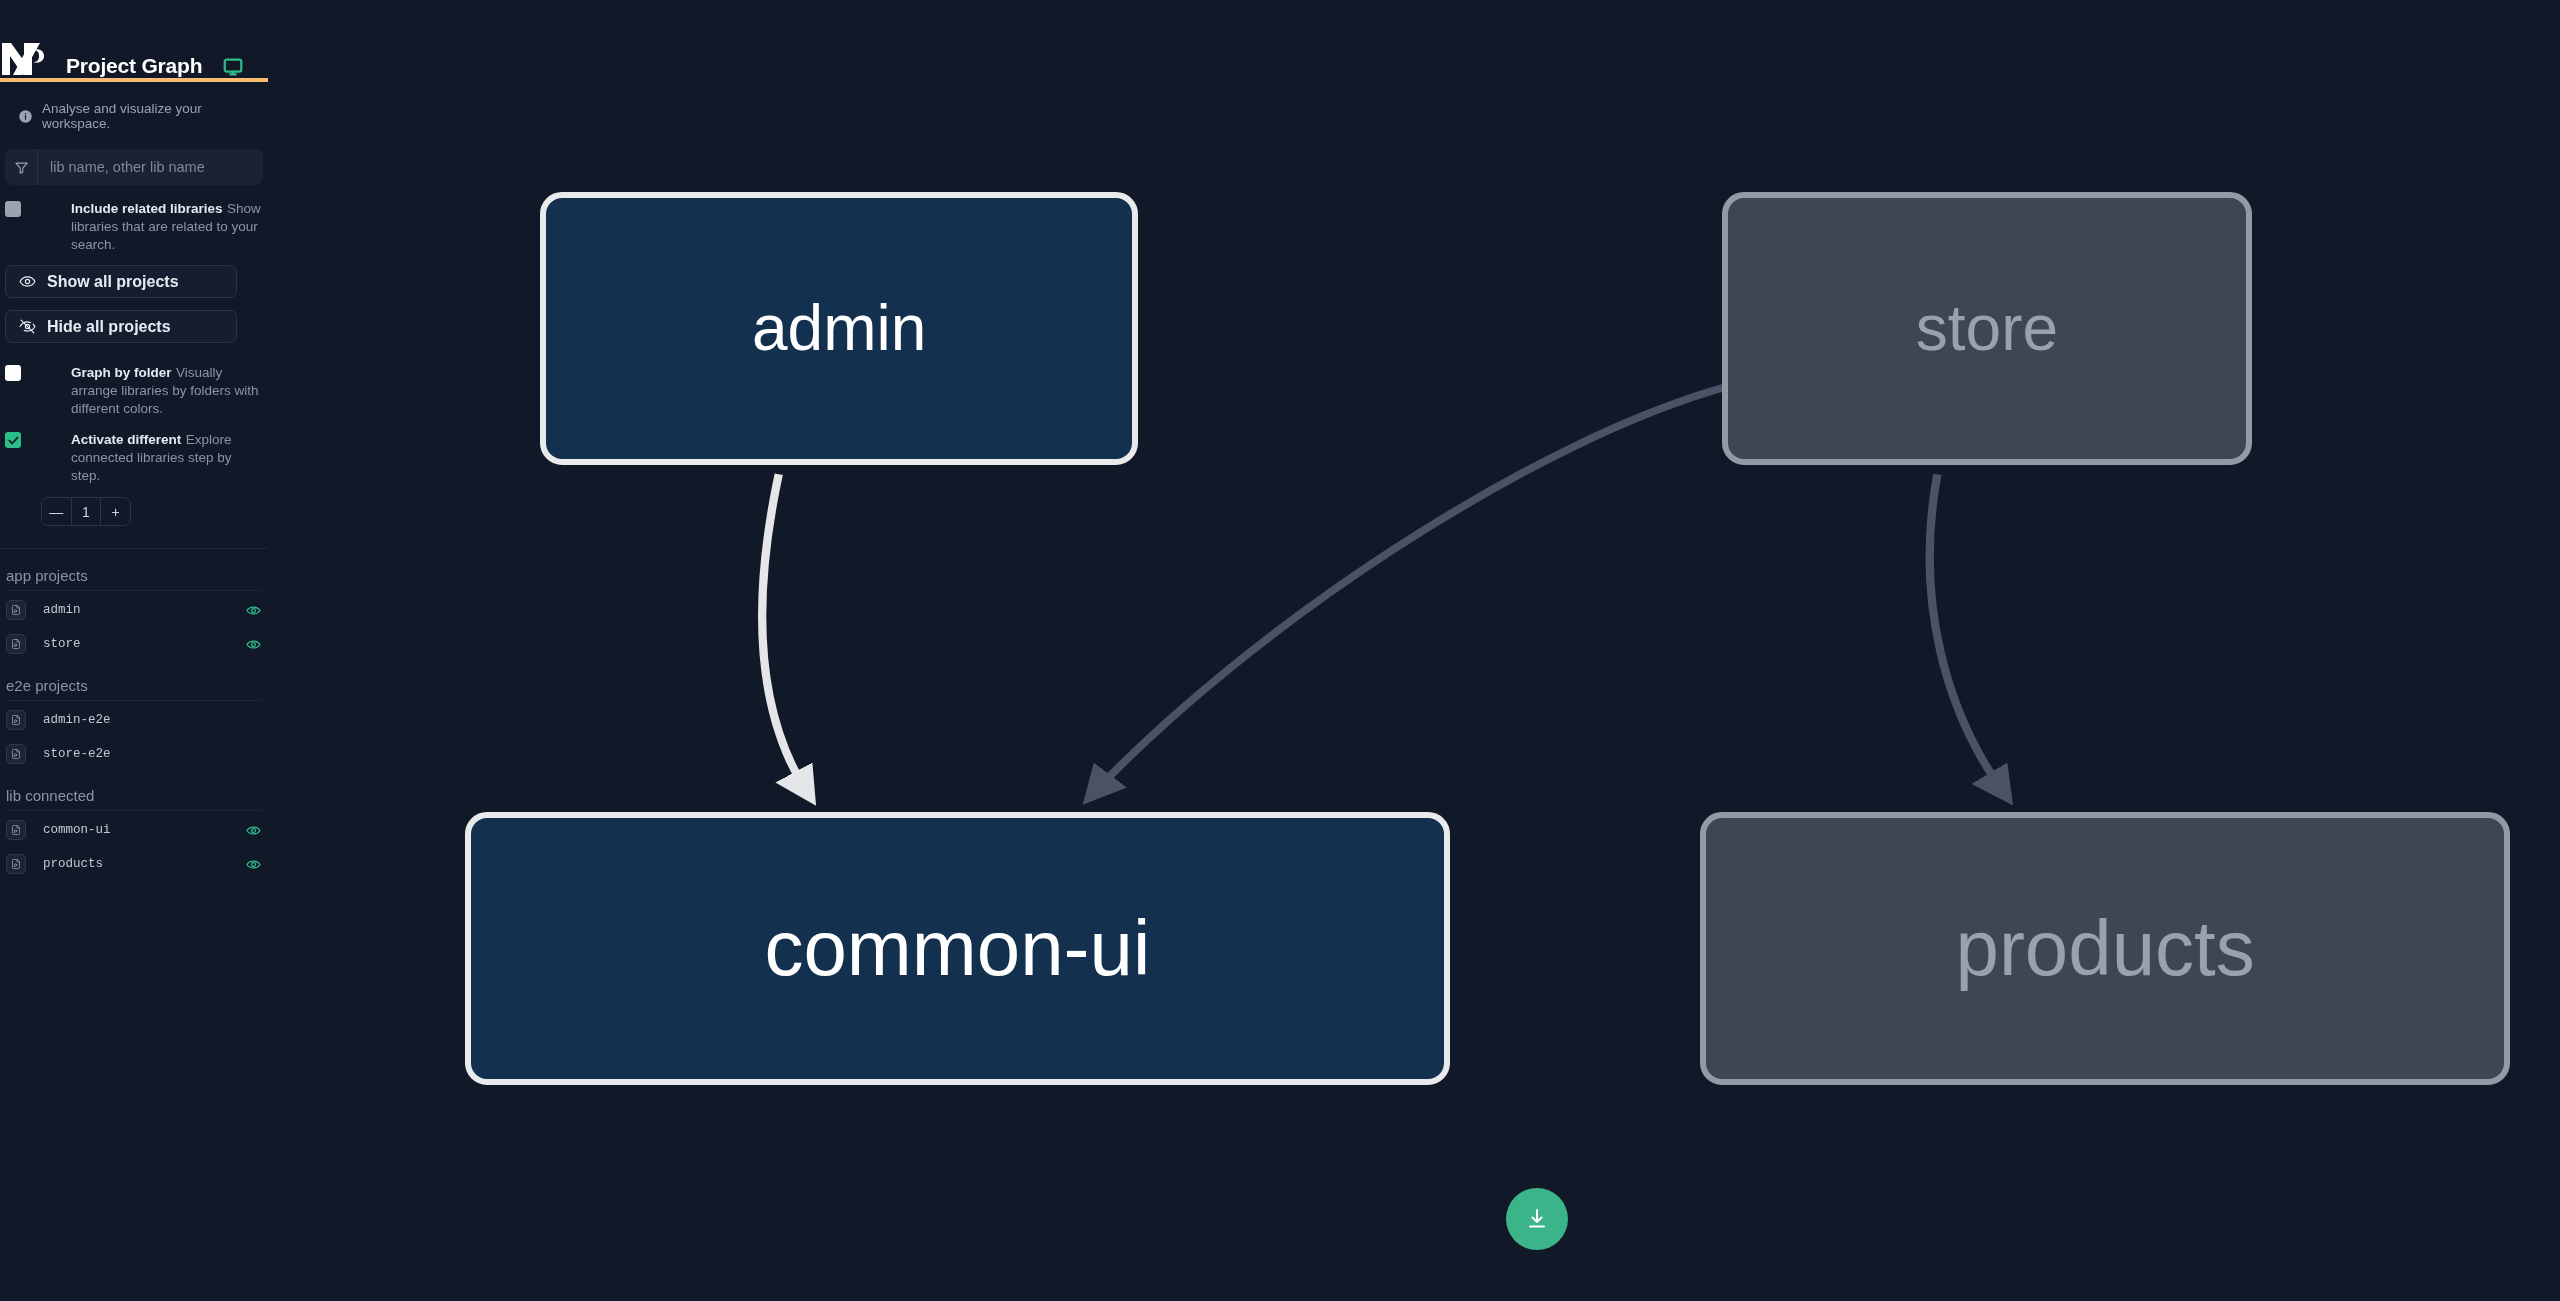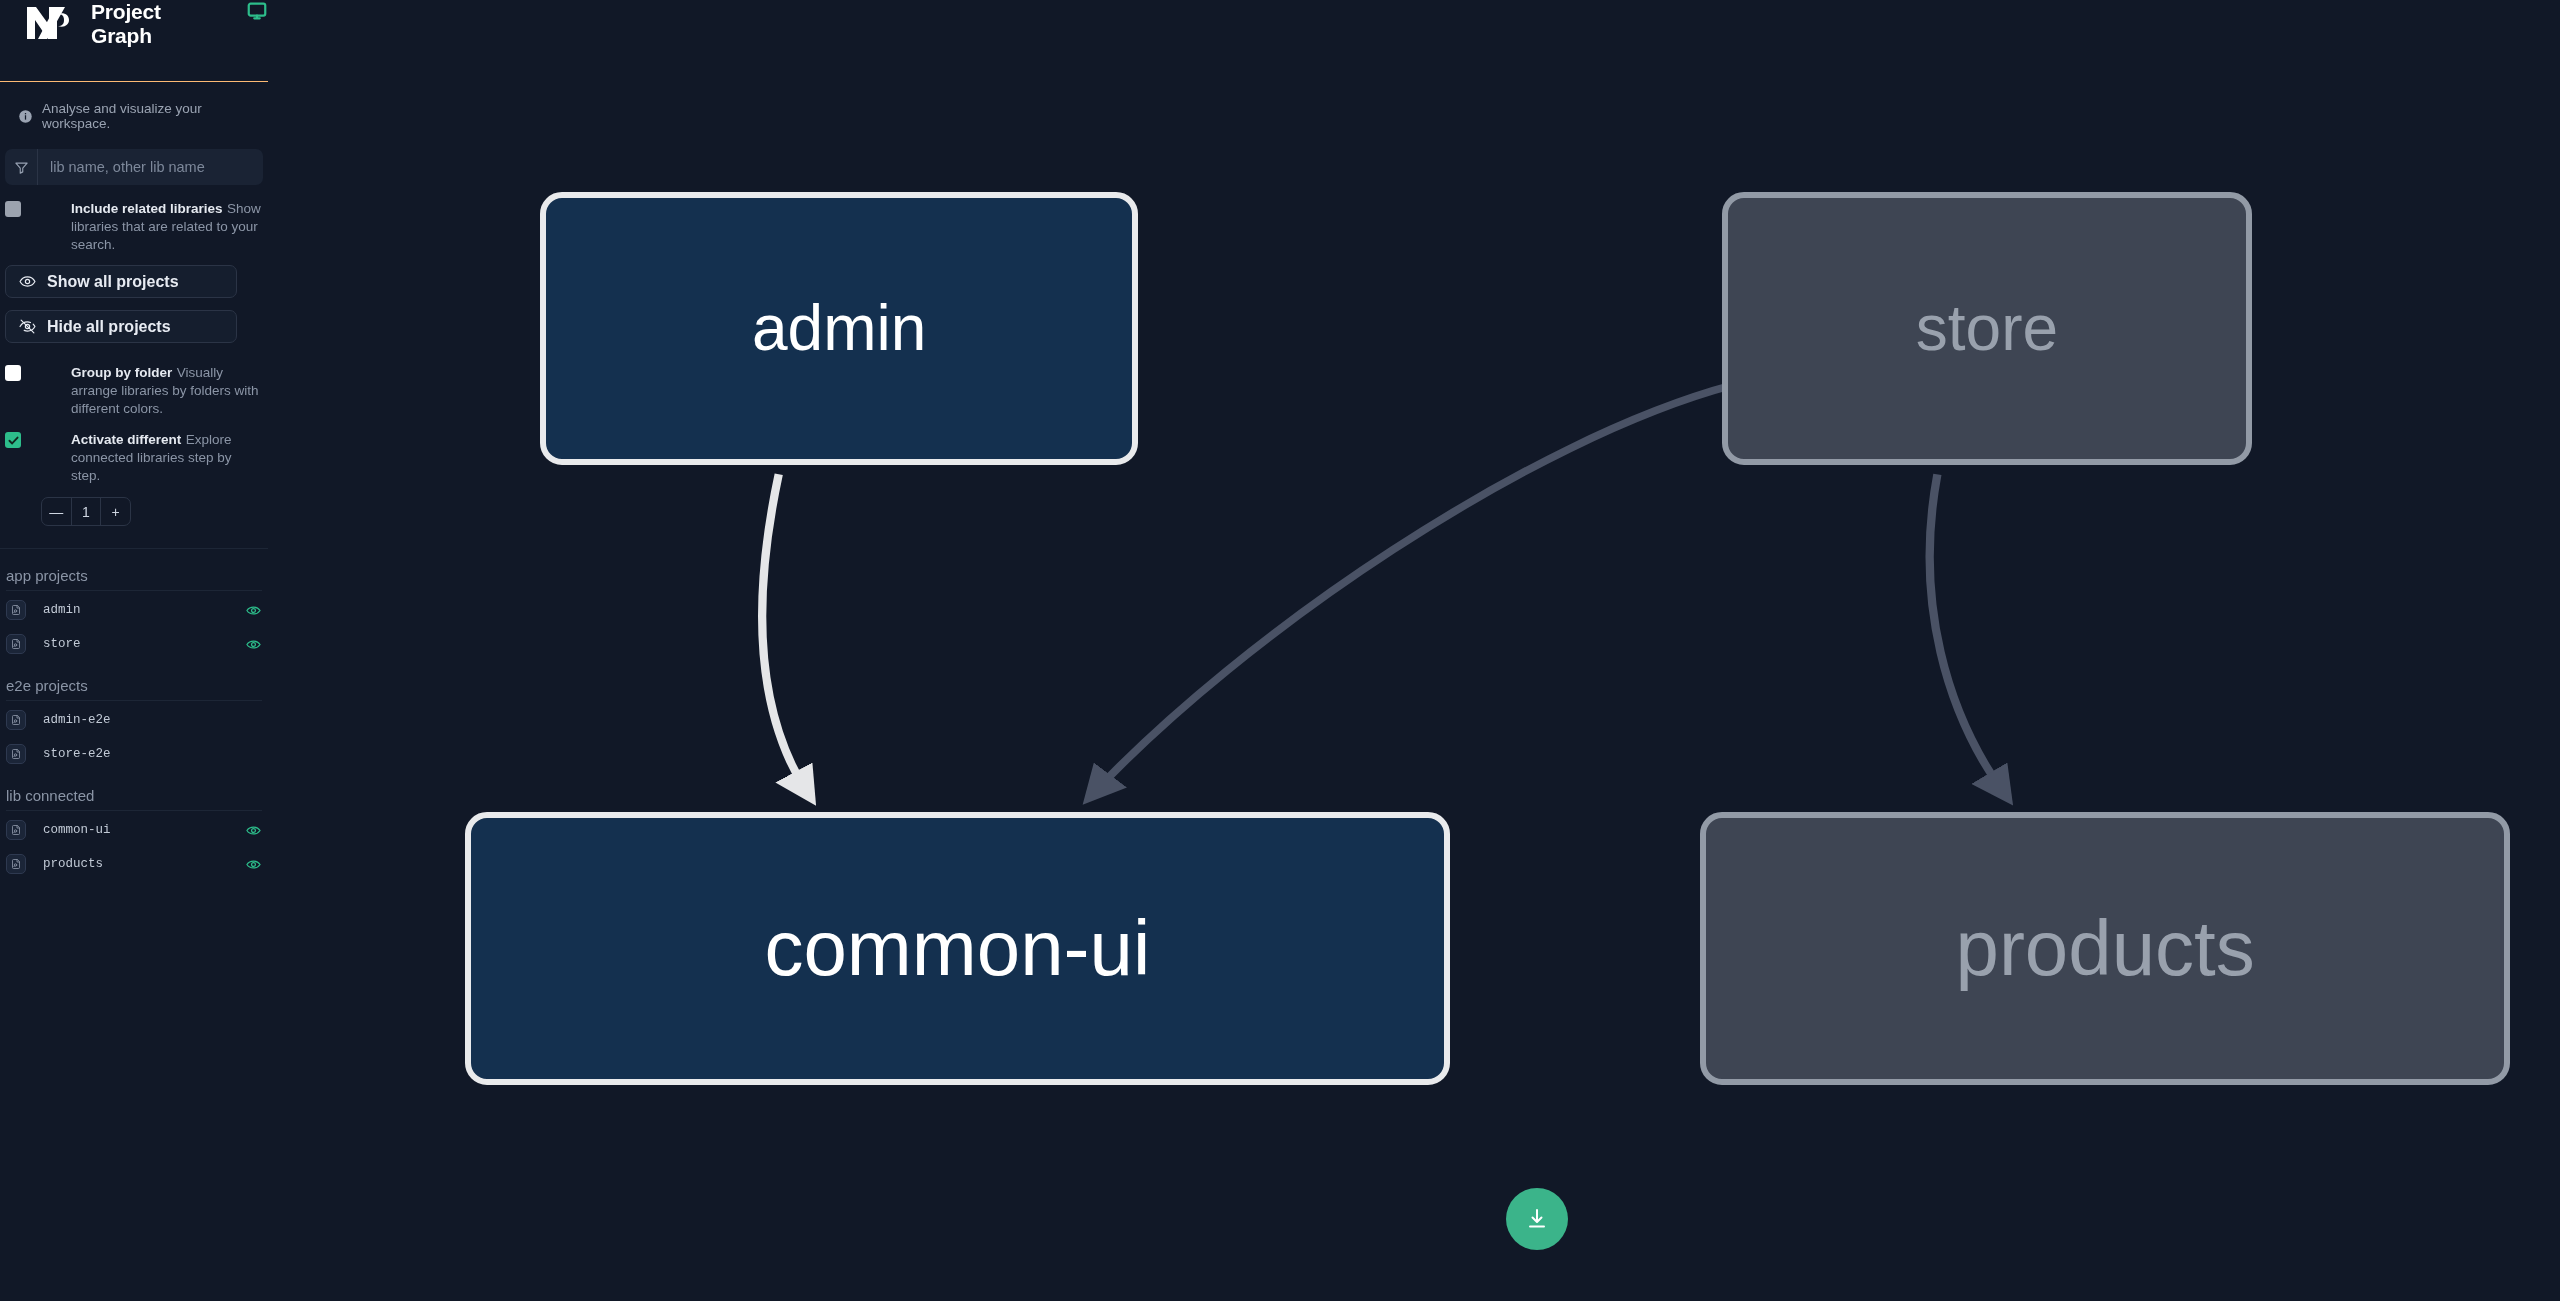"Project Graph" .sb-header { align-items: flex-start -> flex-end; border-bottom: 1px solid #fdba74 -> 4px solid #fdba74; padding-left: 25px -> 0 }
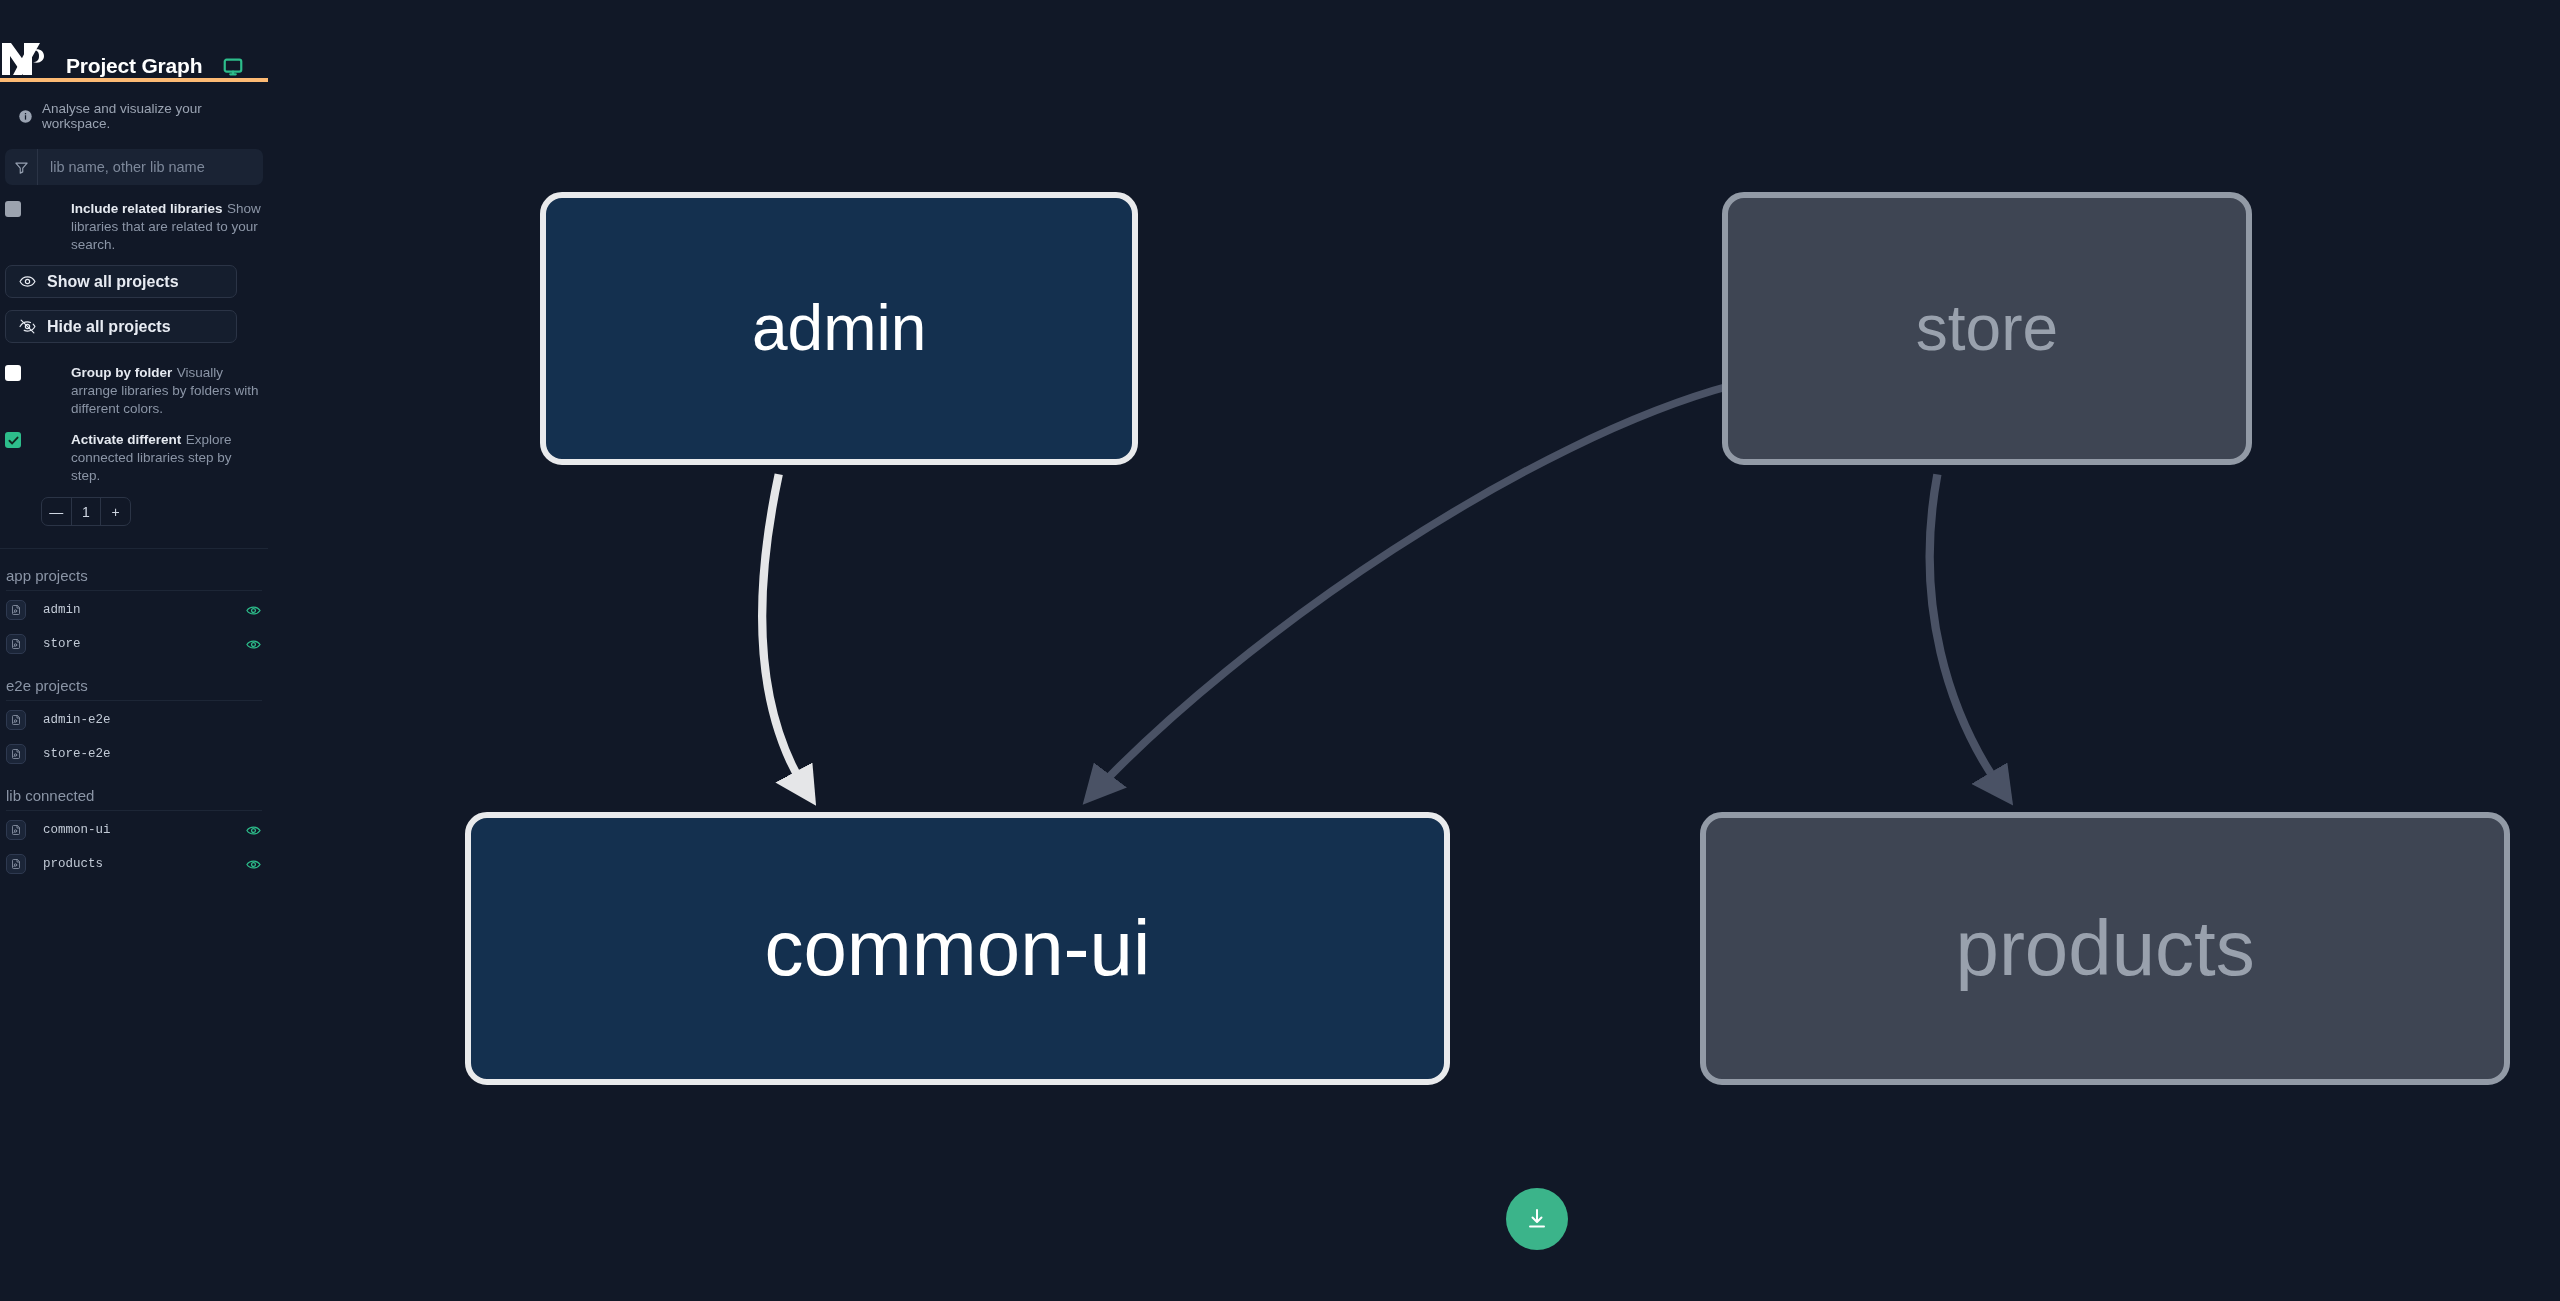"Group by folder" span.check-label { text: Group -> Graph }
